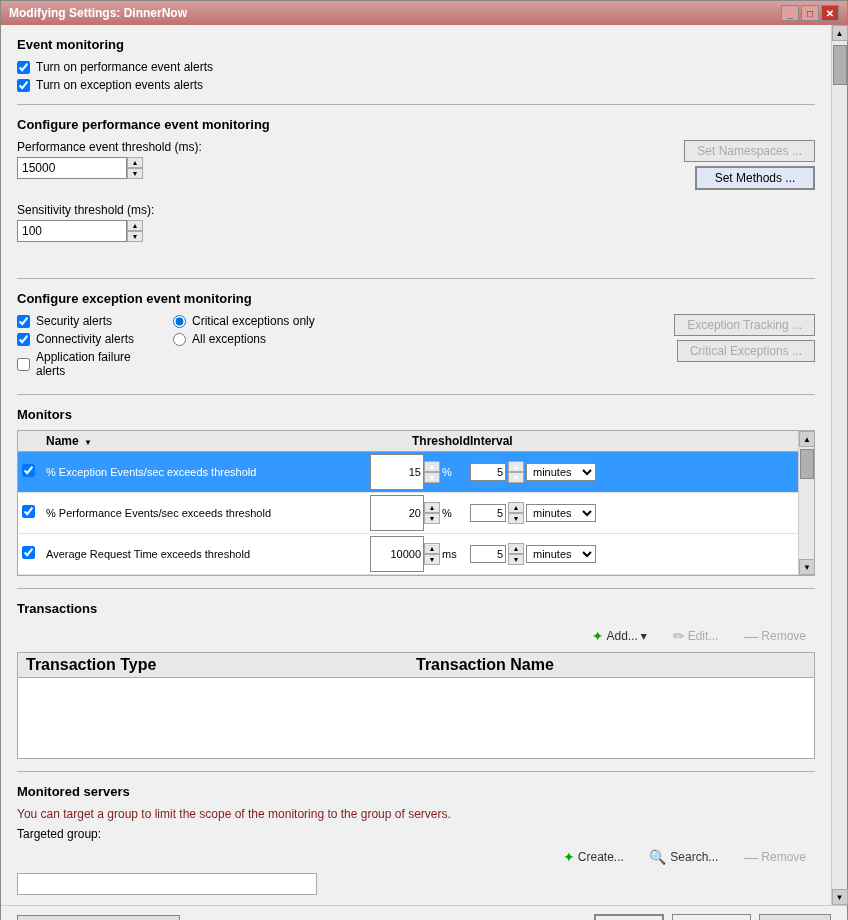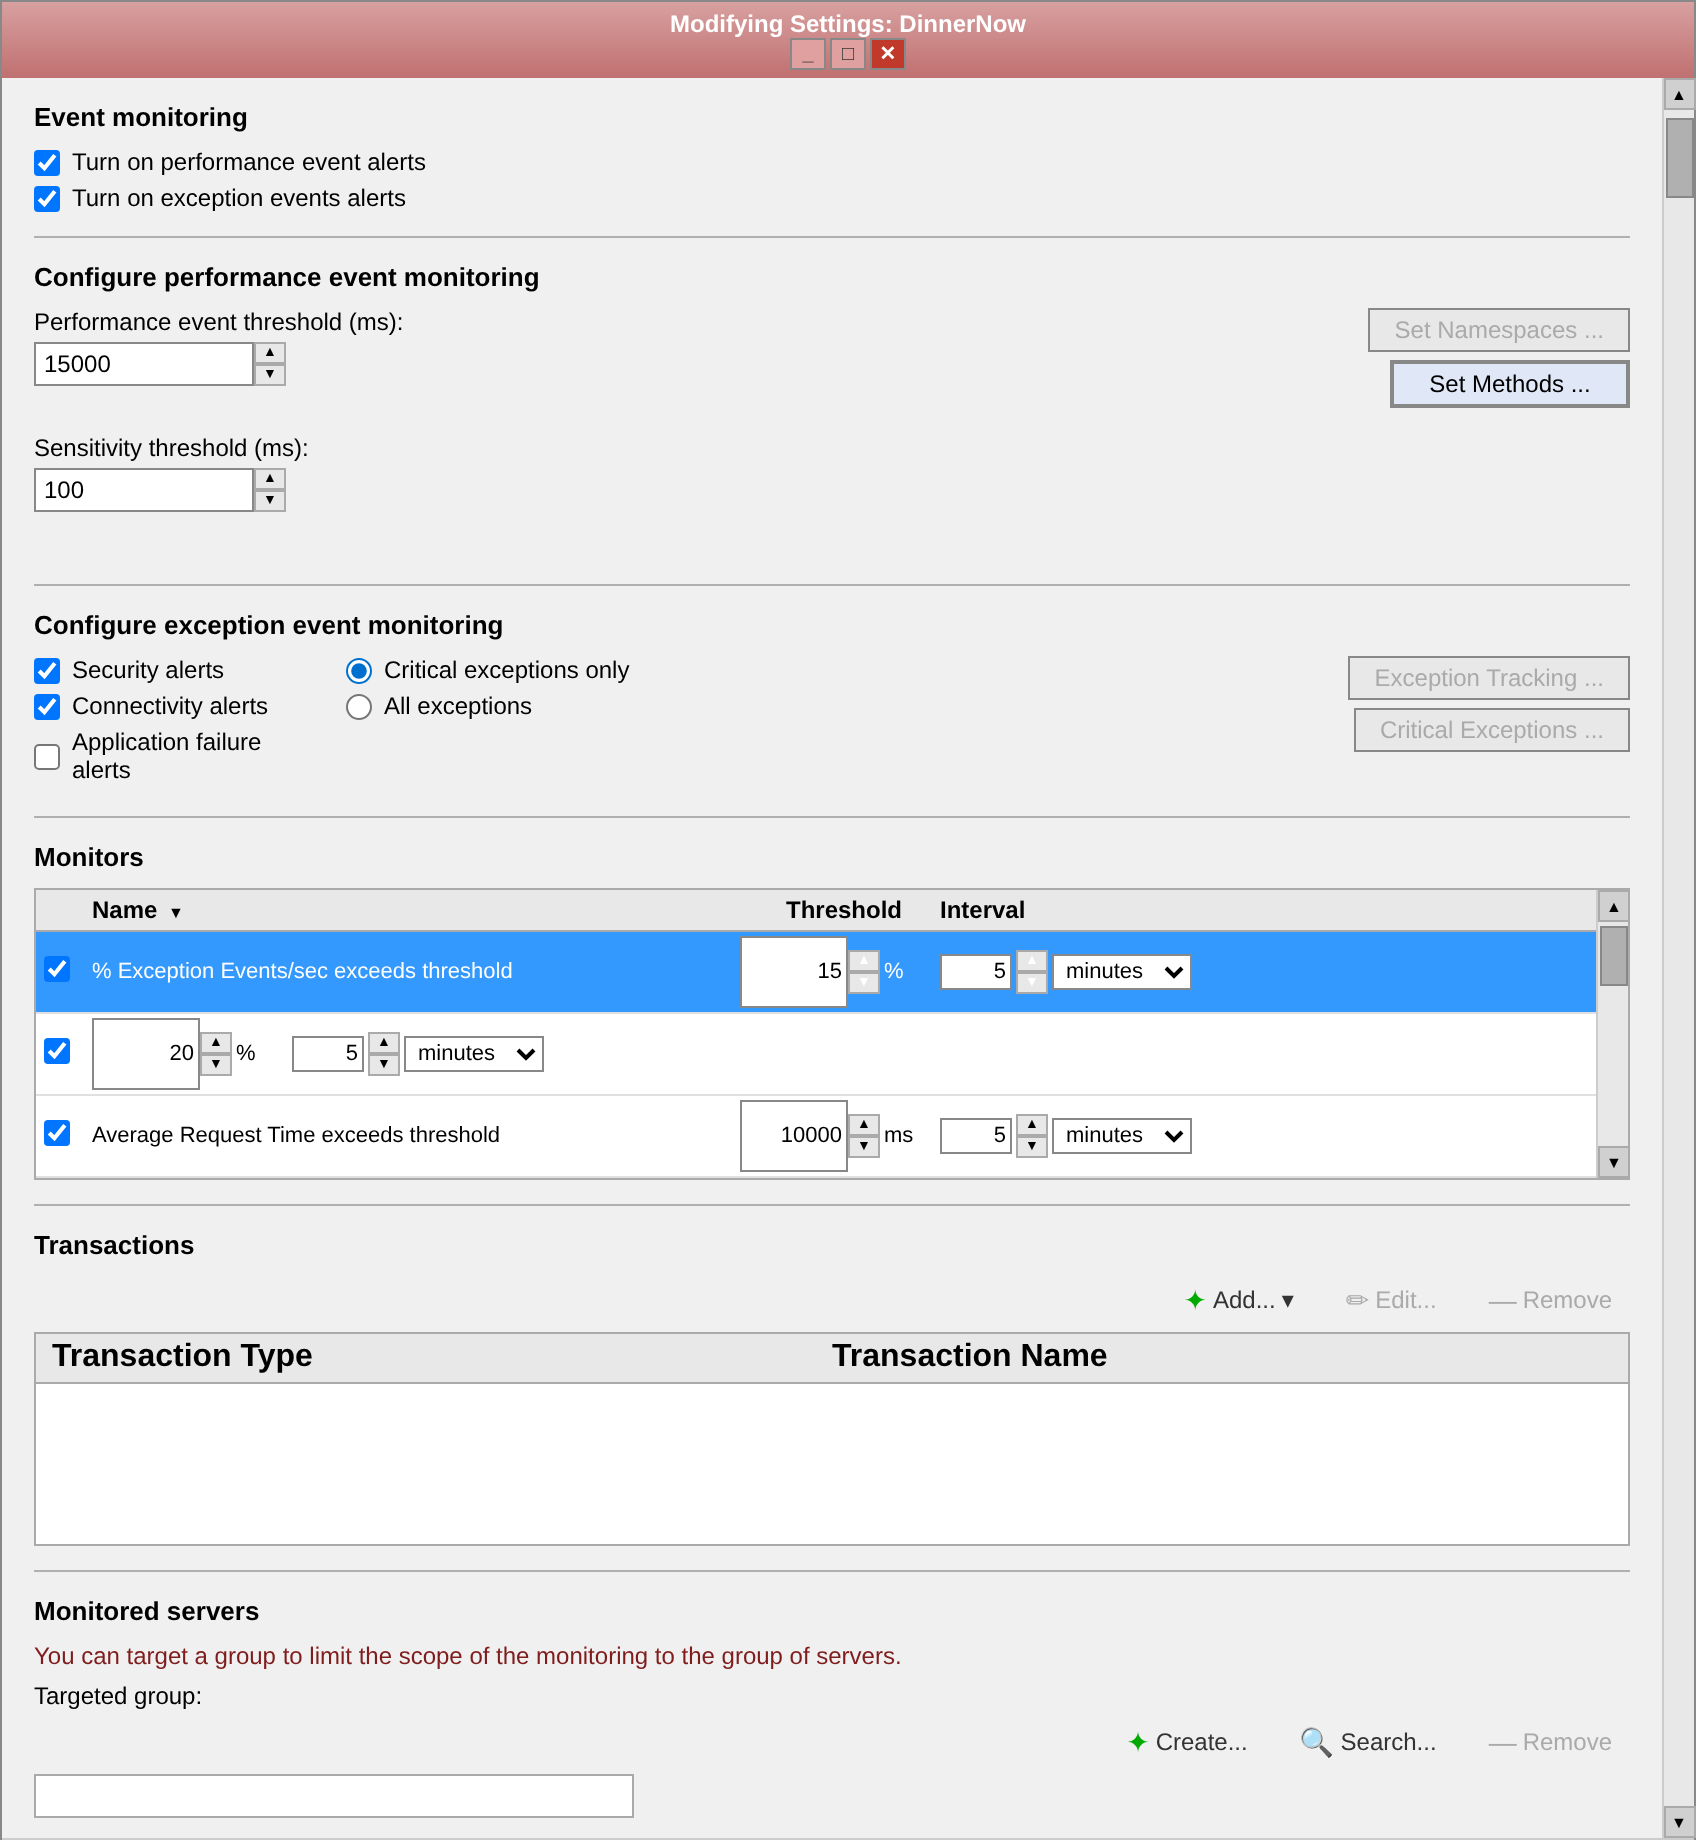"Modifying Settings: DinnerNow" .title-bar { flex-direction: column -> none }
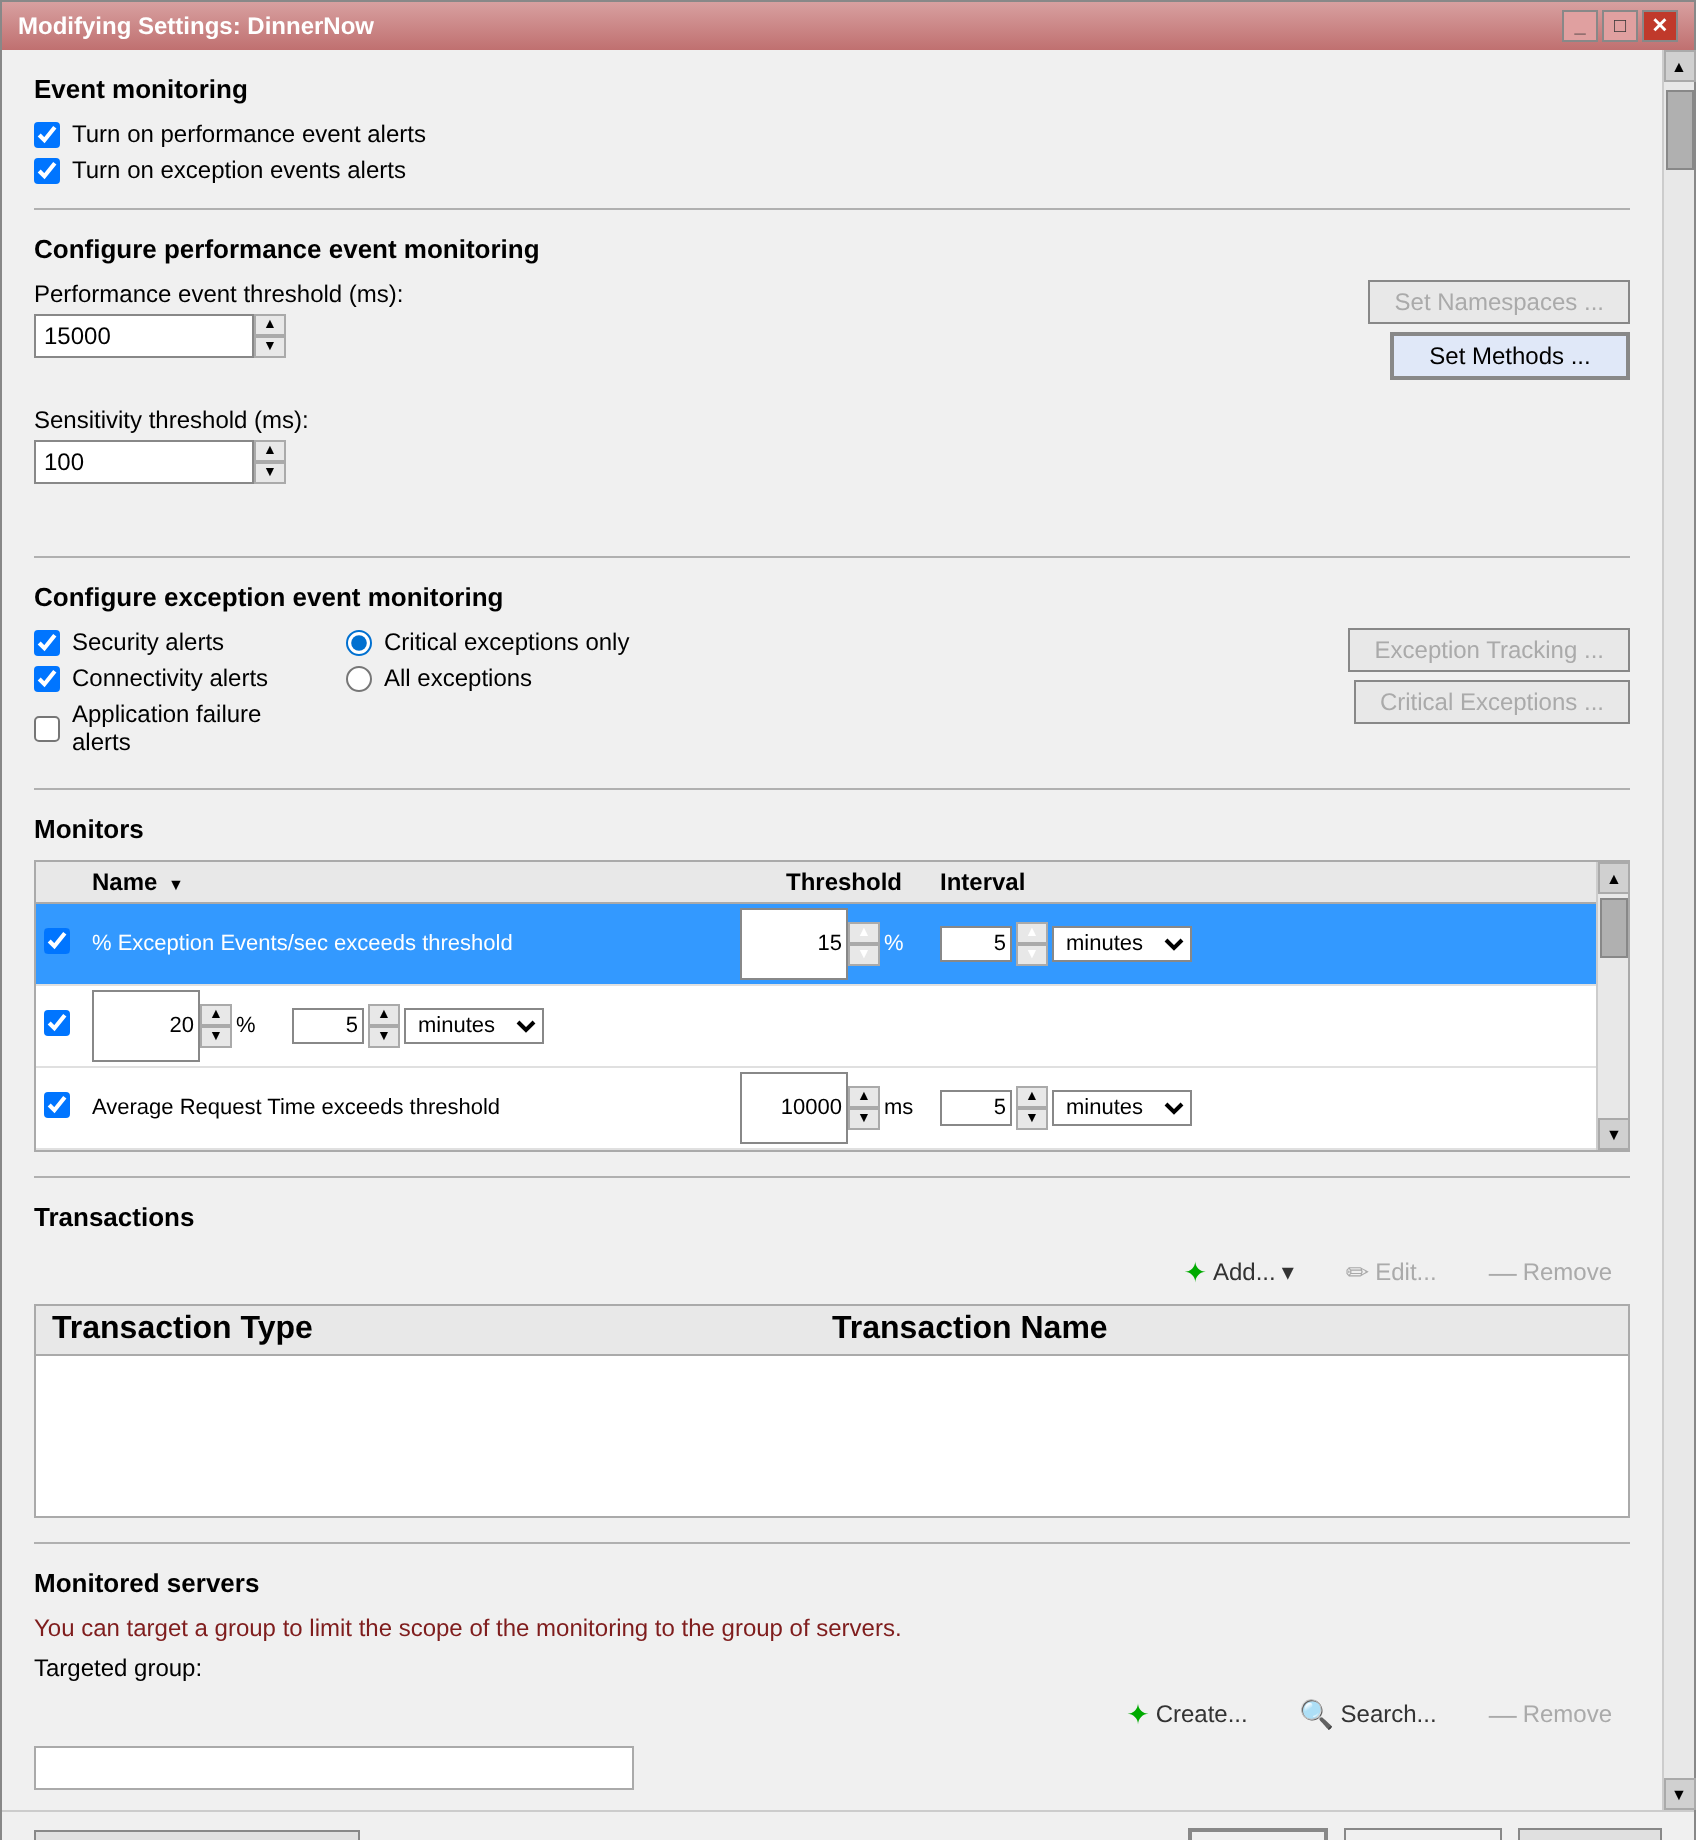"Threshold" .th-threshold { text-align: center -> right }
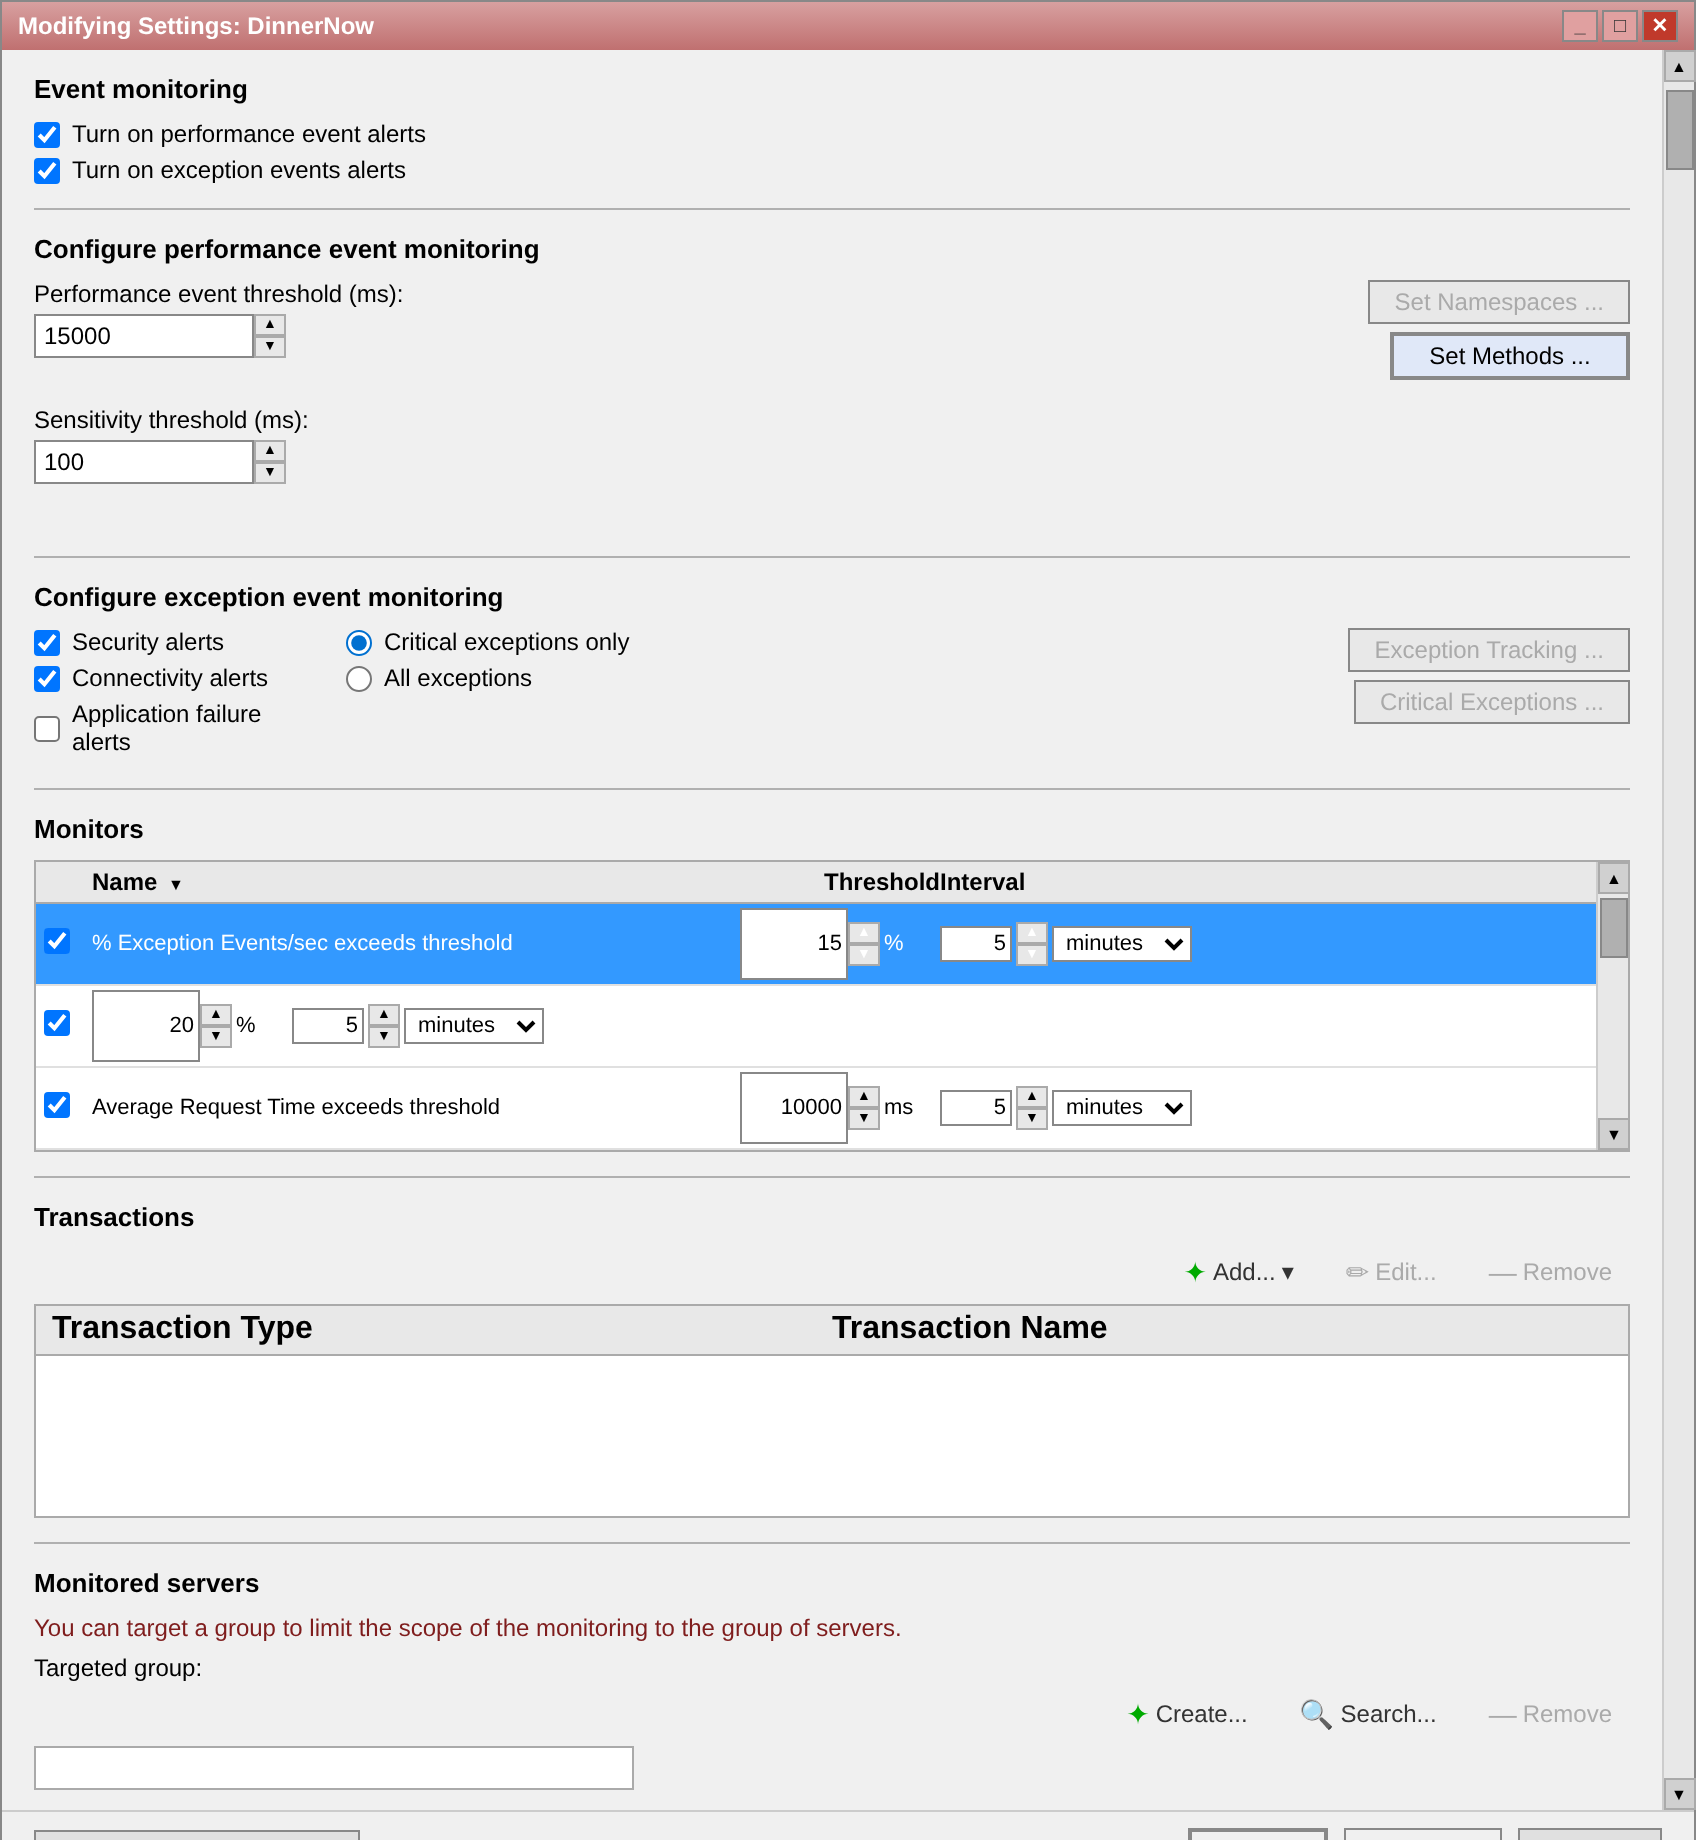"% Performance Events/sec exceeds" div.td-name { html: none -> <div>% Performance Events/sec exceeds threshold</div> }
